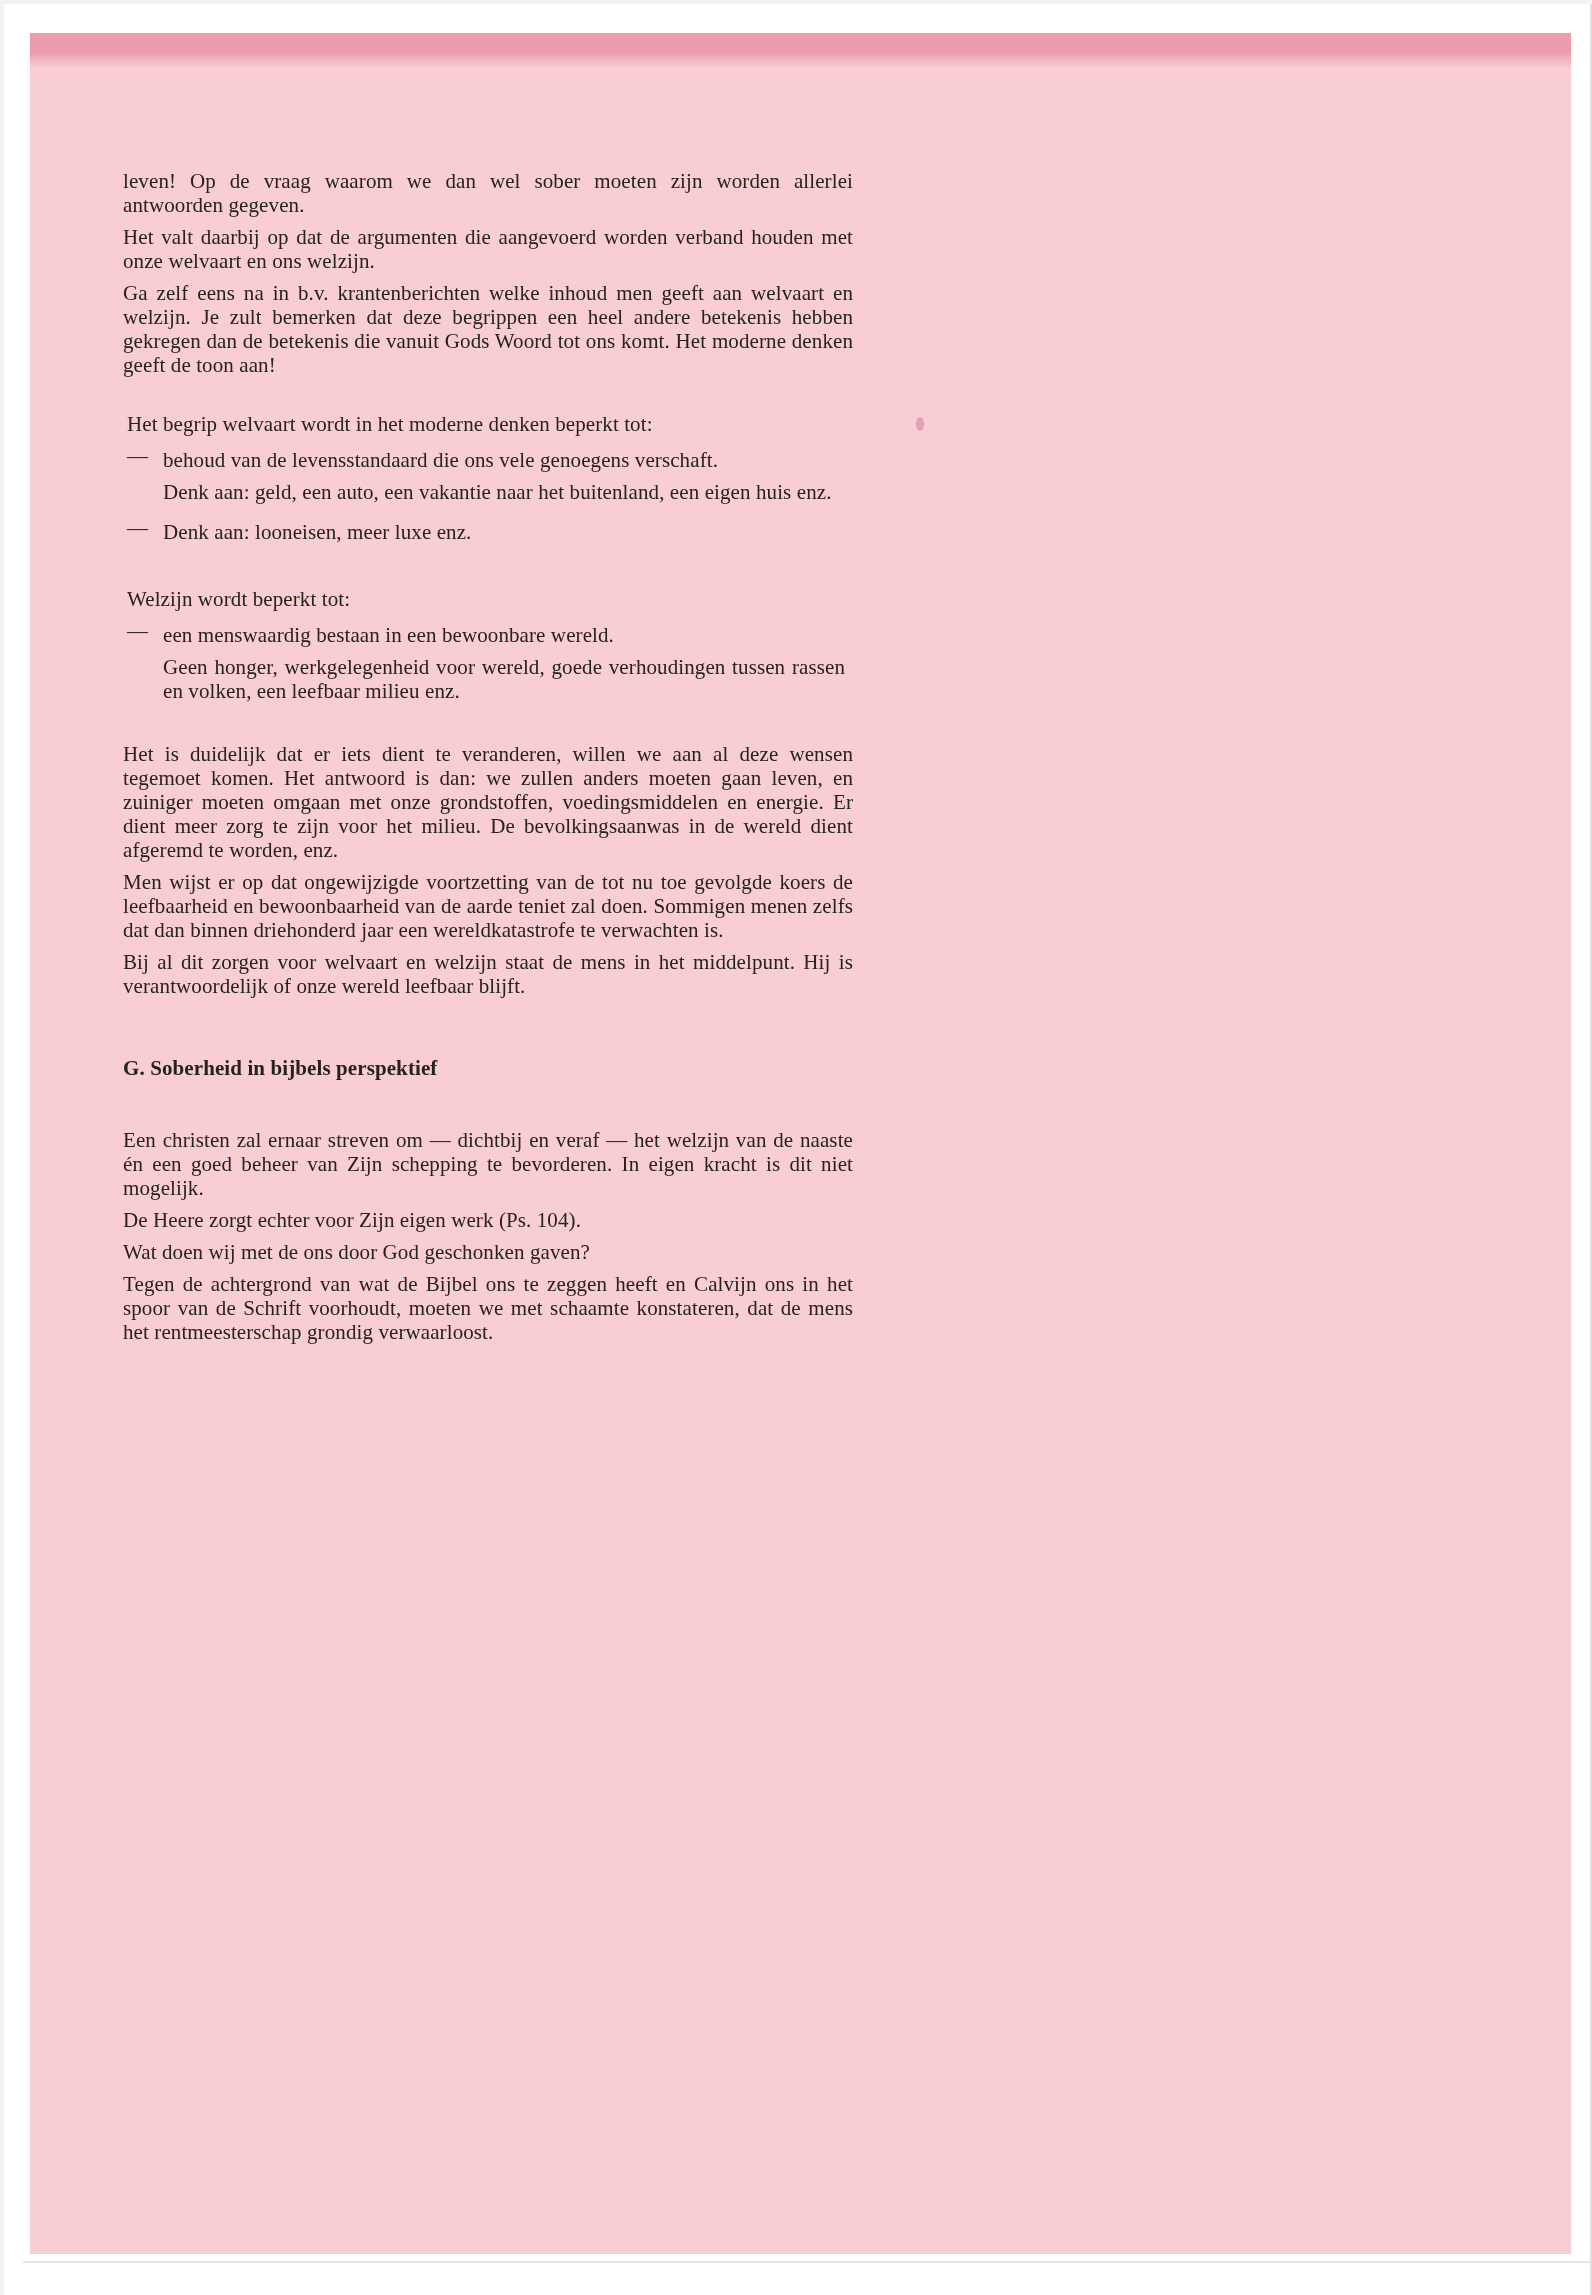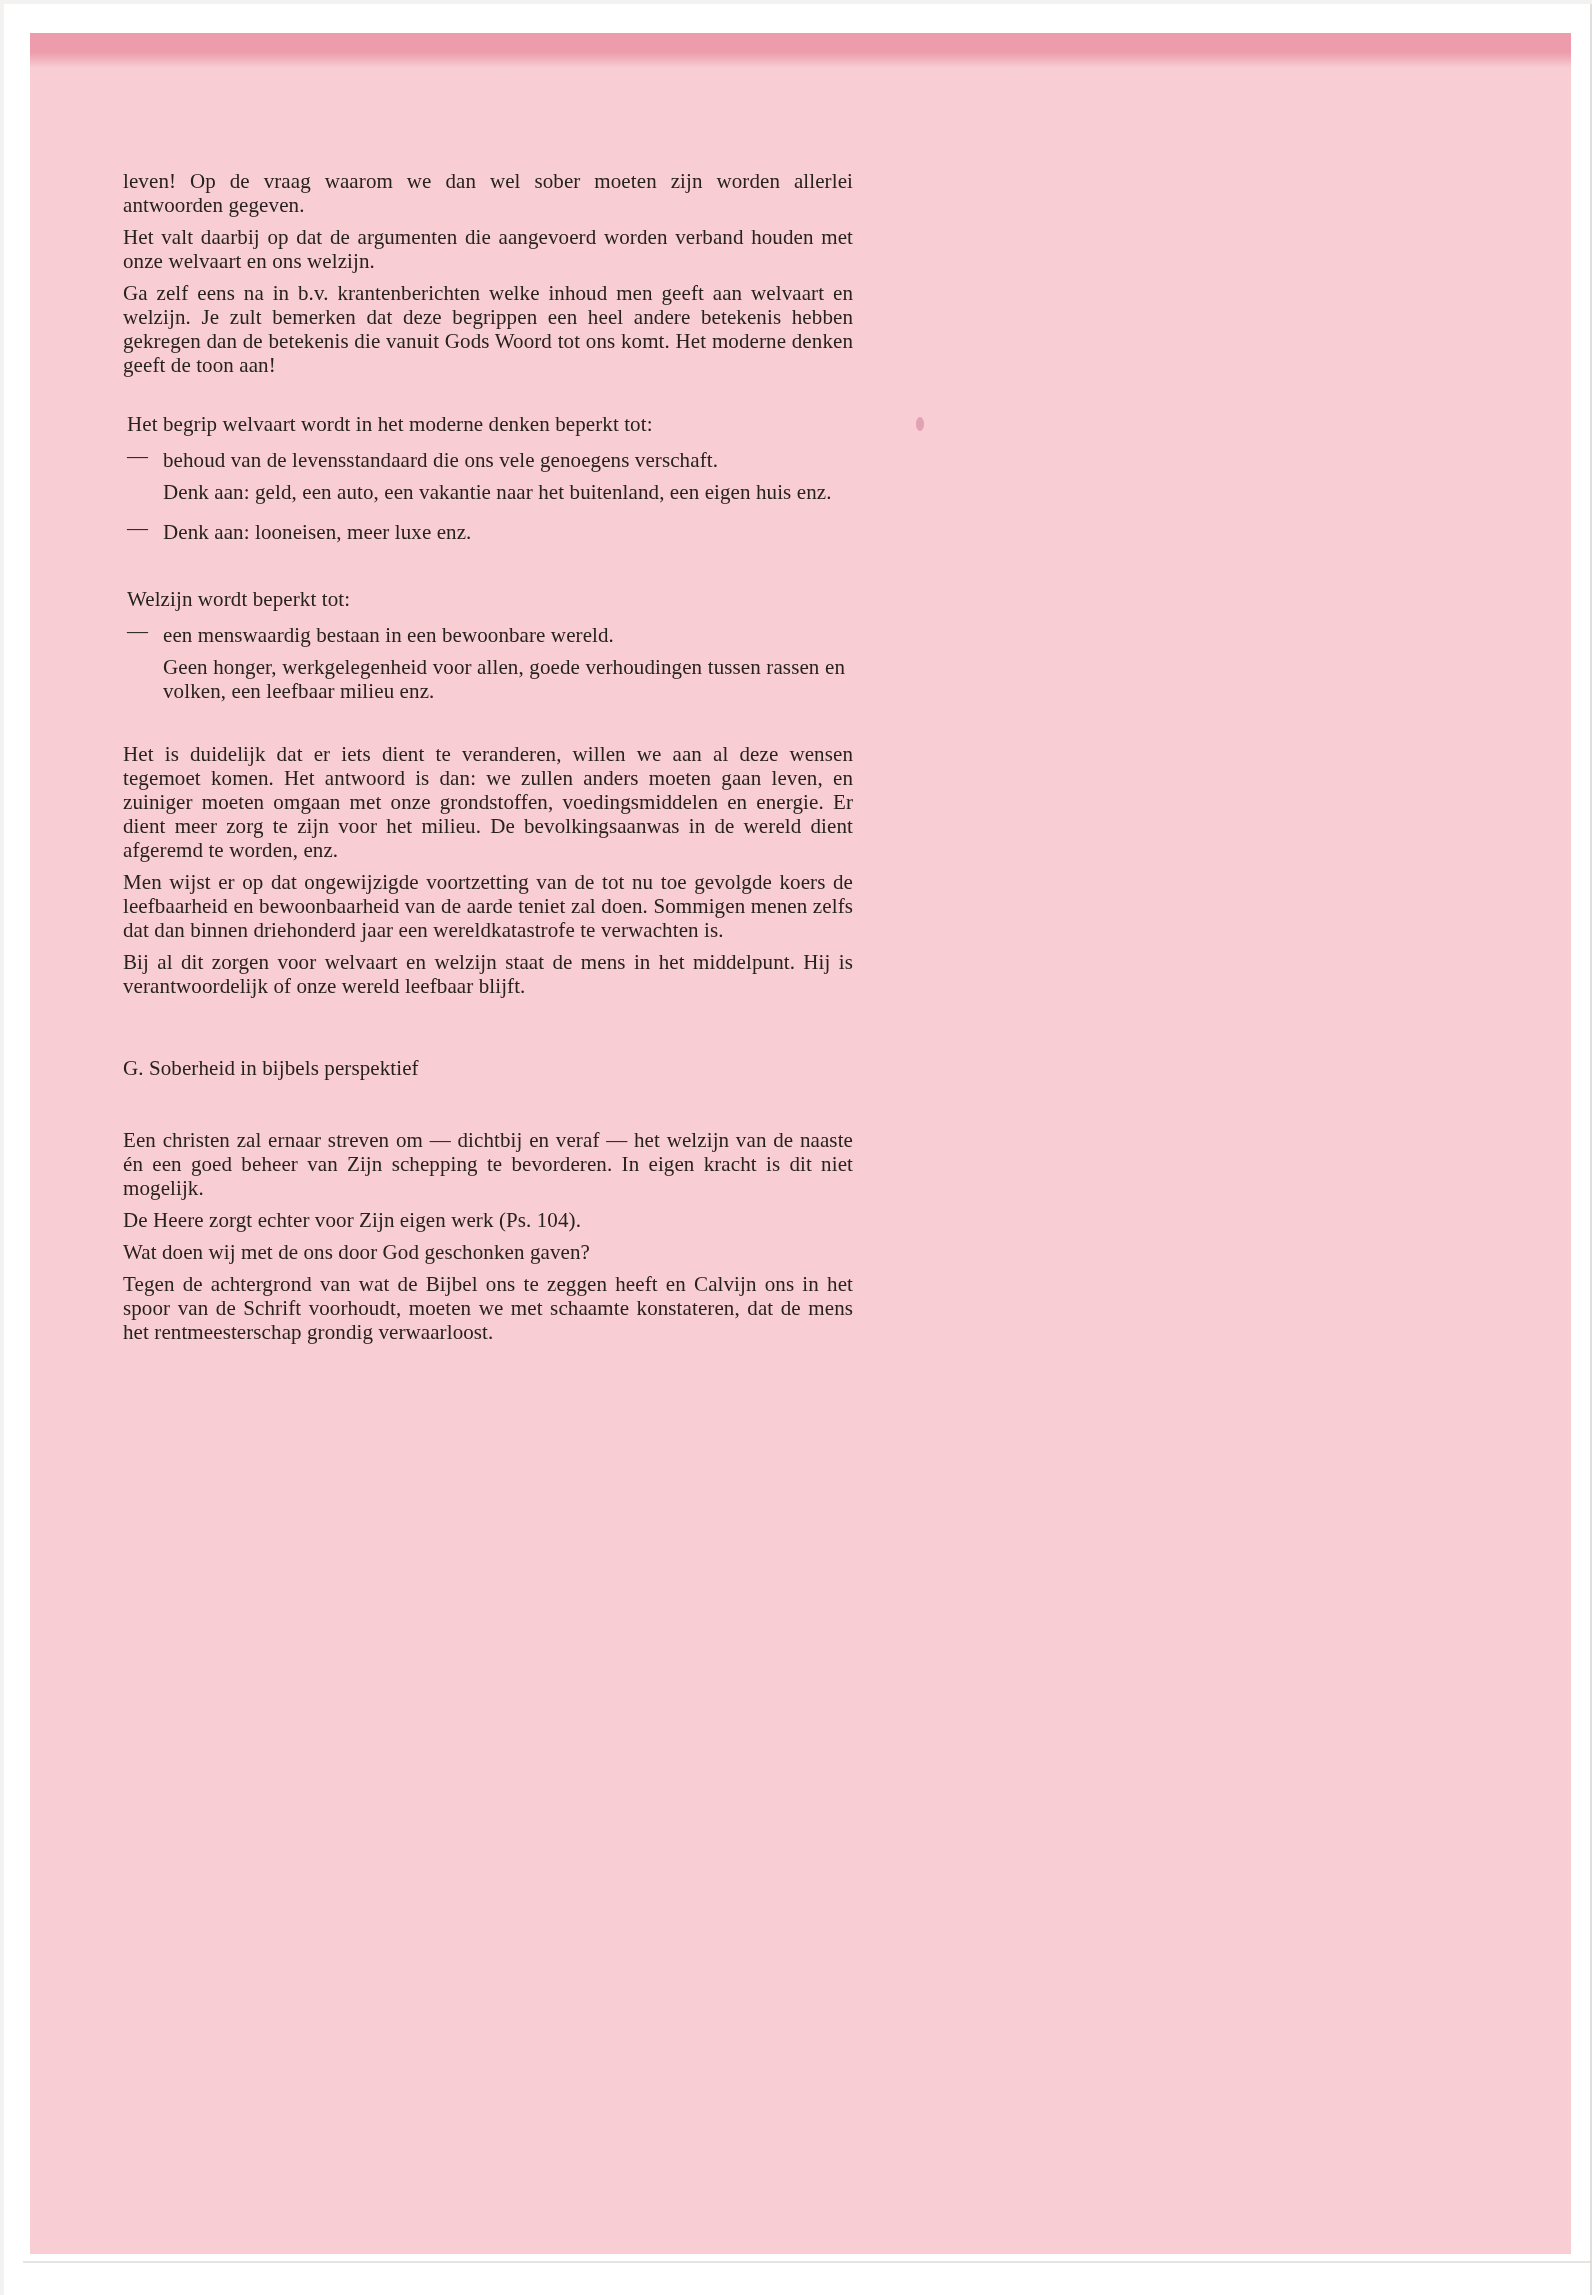"Geen honger, werkgelegenheid voor allen," p.para { text: allen -> wereld }
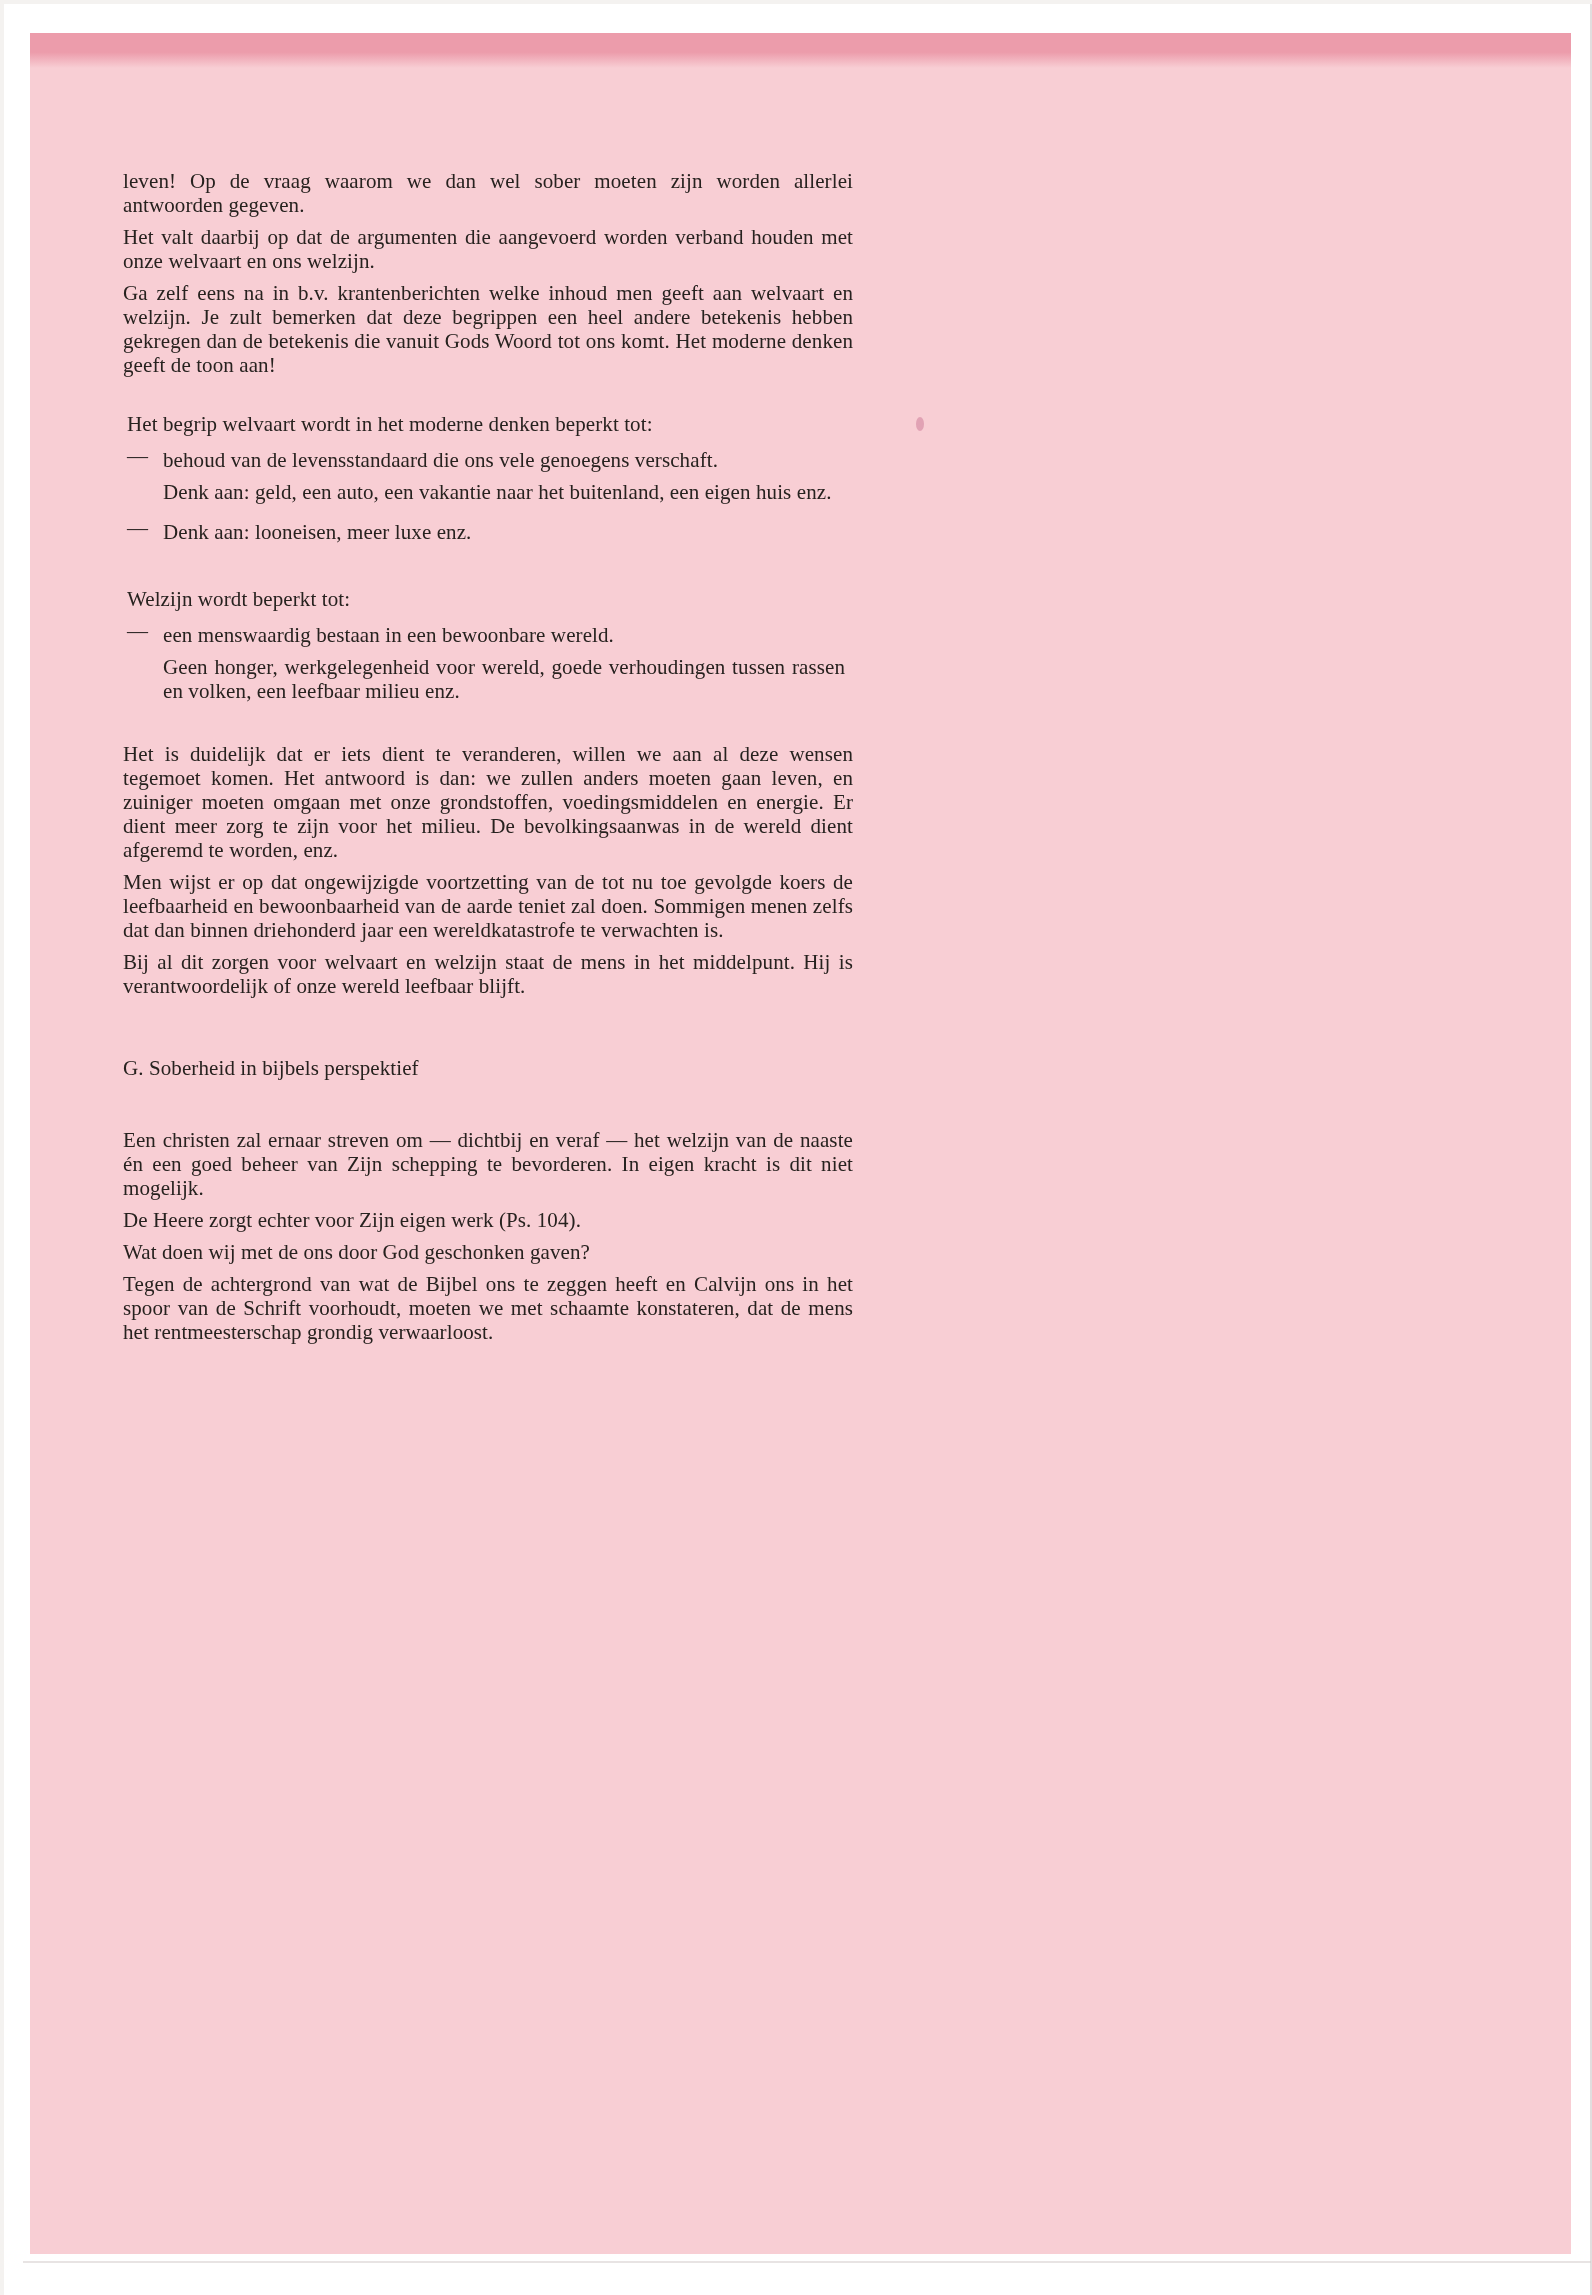"G. Soberheid in bijbels perspektief" .heading { font-weight: normal -> bold }
